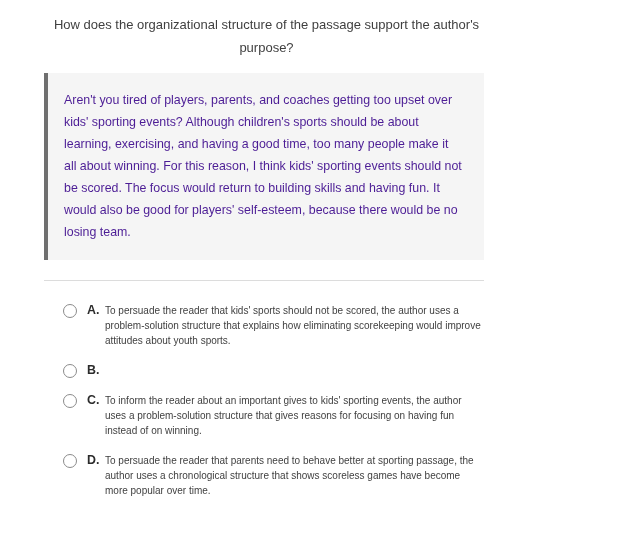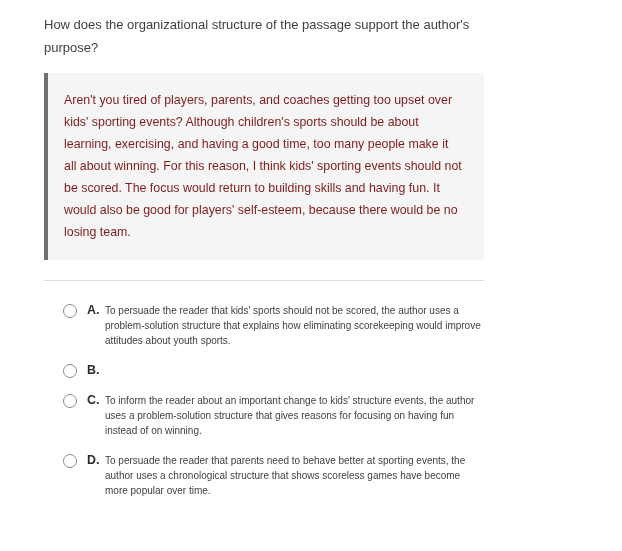"How does the organizational structure" .question { text-align: none -> center }
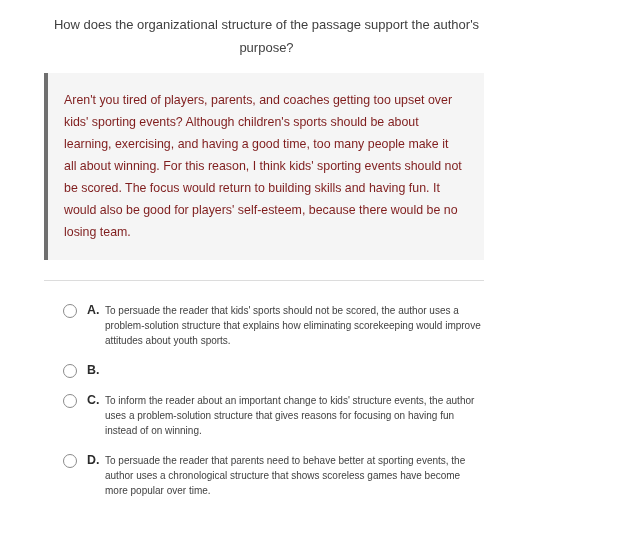"Aren't you tired of players," .passage-box { color: #7f1d1d -> #4c1d95 }
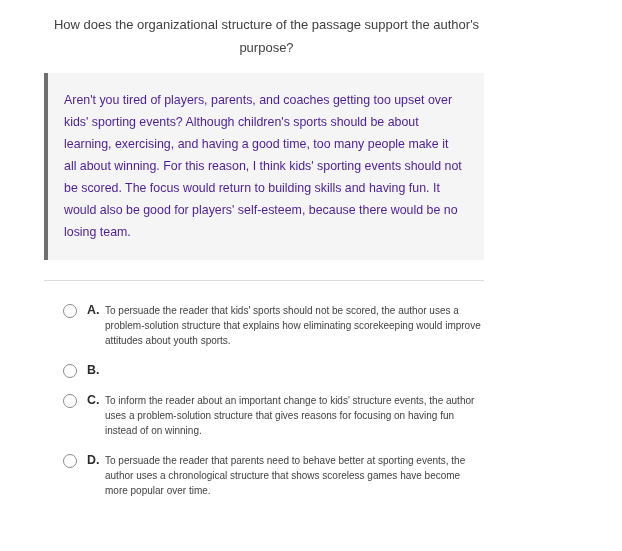"To inform the reader about" span.option-text { text: change to kids' structure -> gives to kids' sporting }
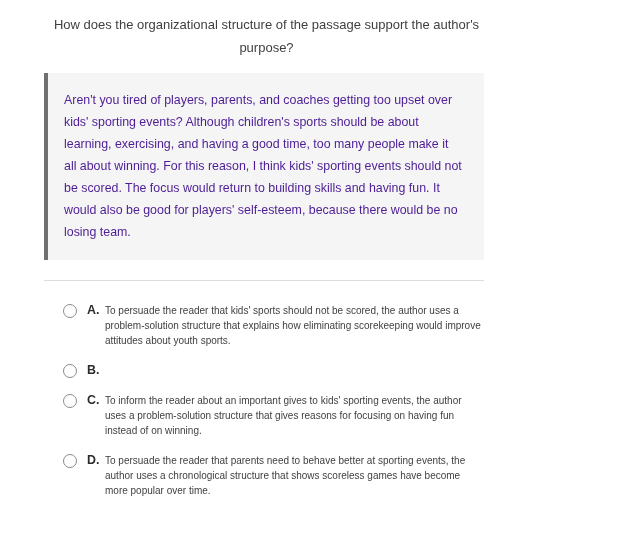"To persuade the reader that parents" span.option-text { text: events -> passage }
